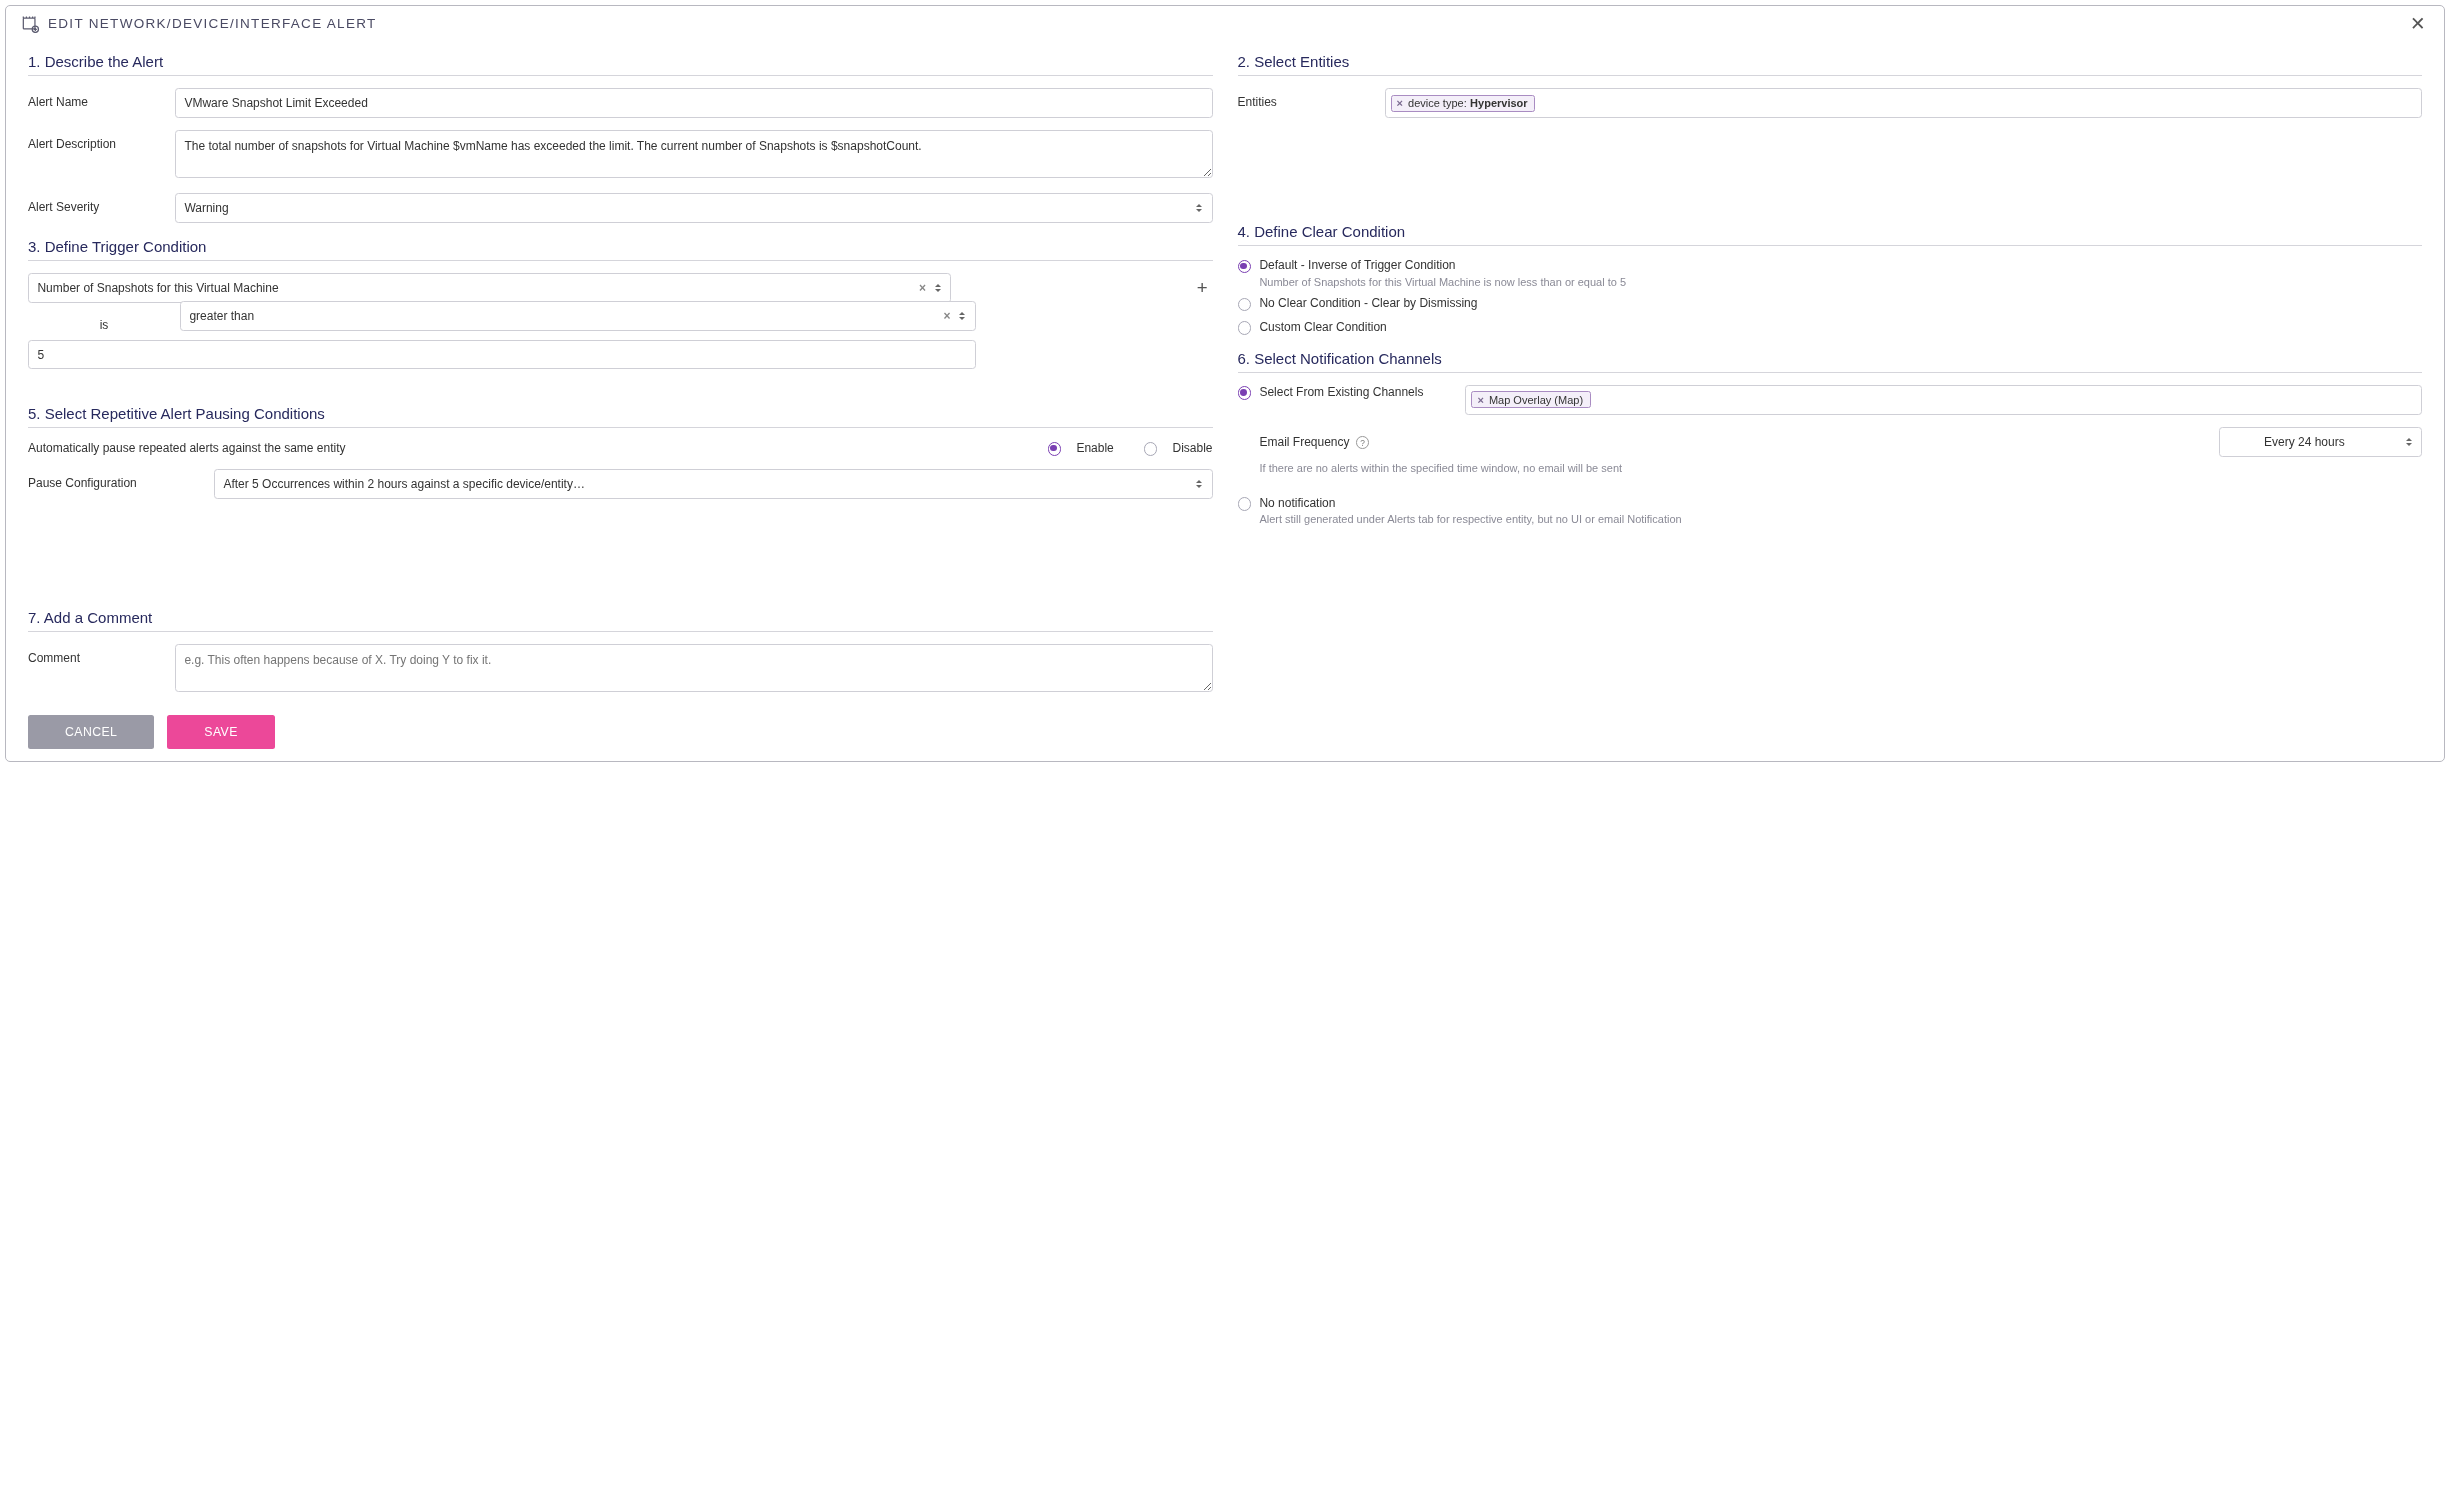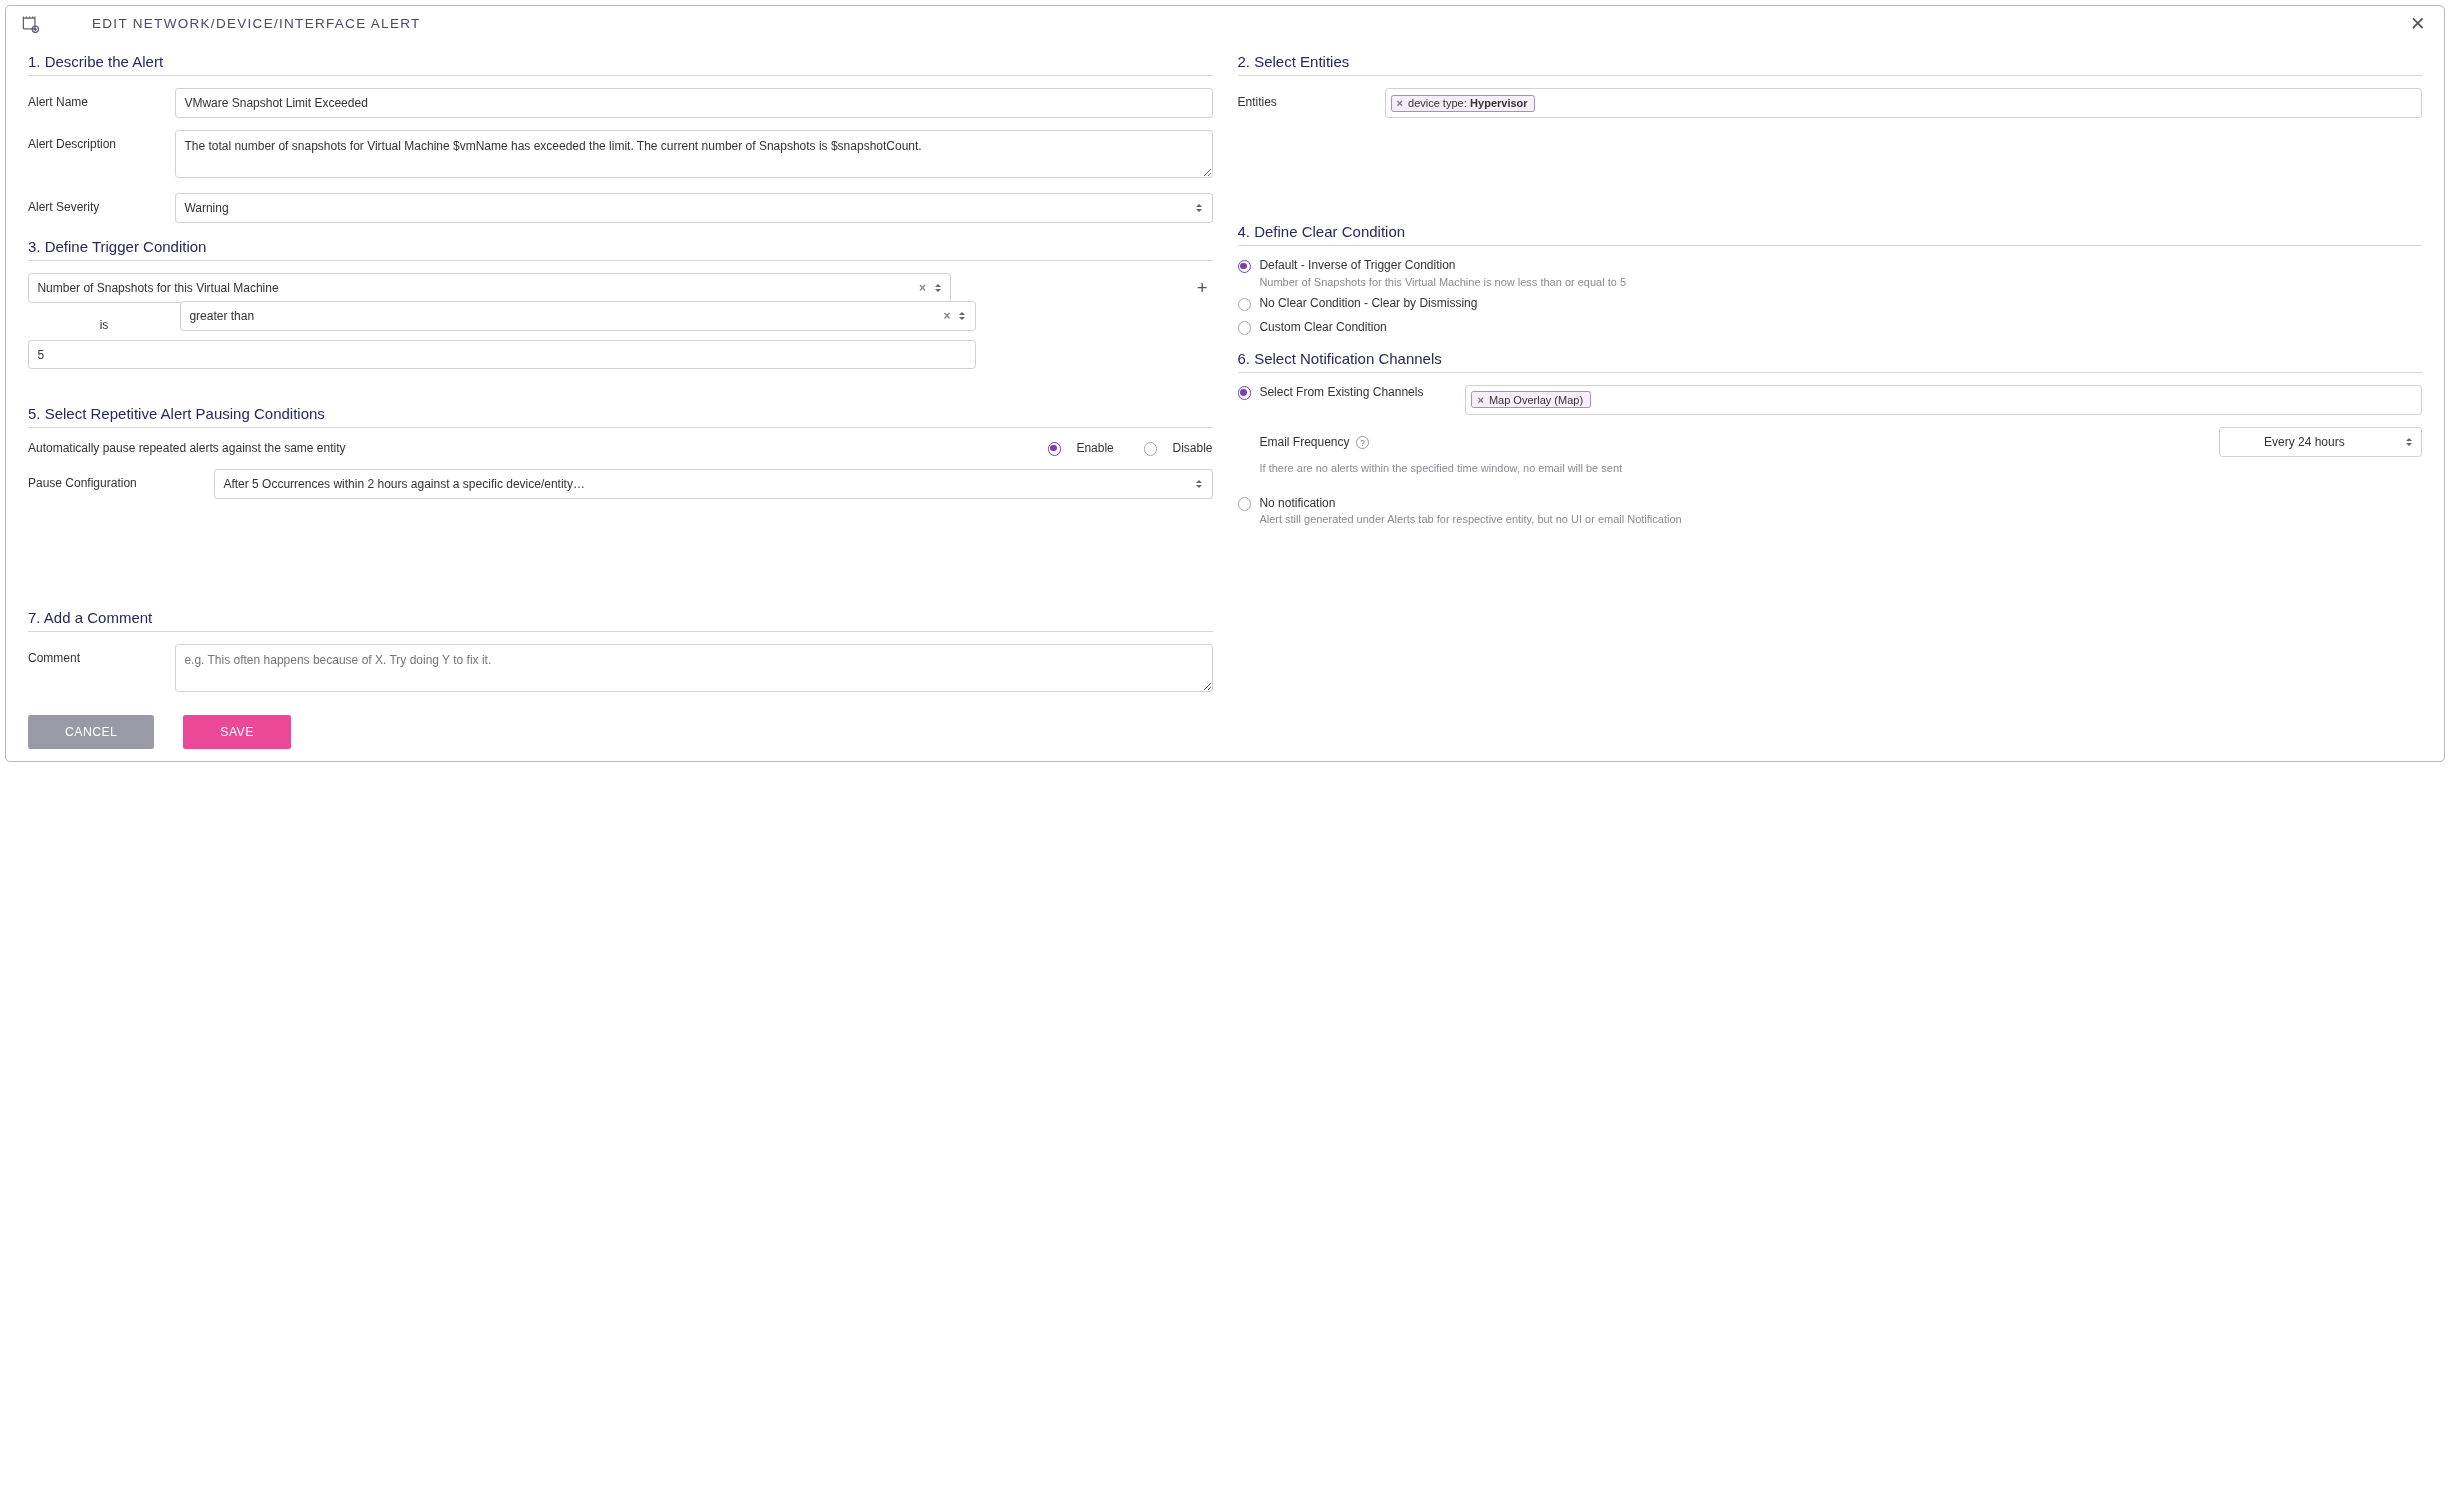"EDIT NETWORK/DEVICE/INTERFACE ALERT" .modal-header { gap: 44px -> none }
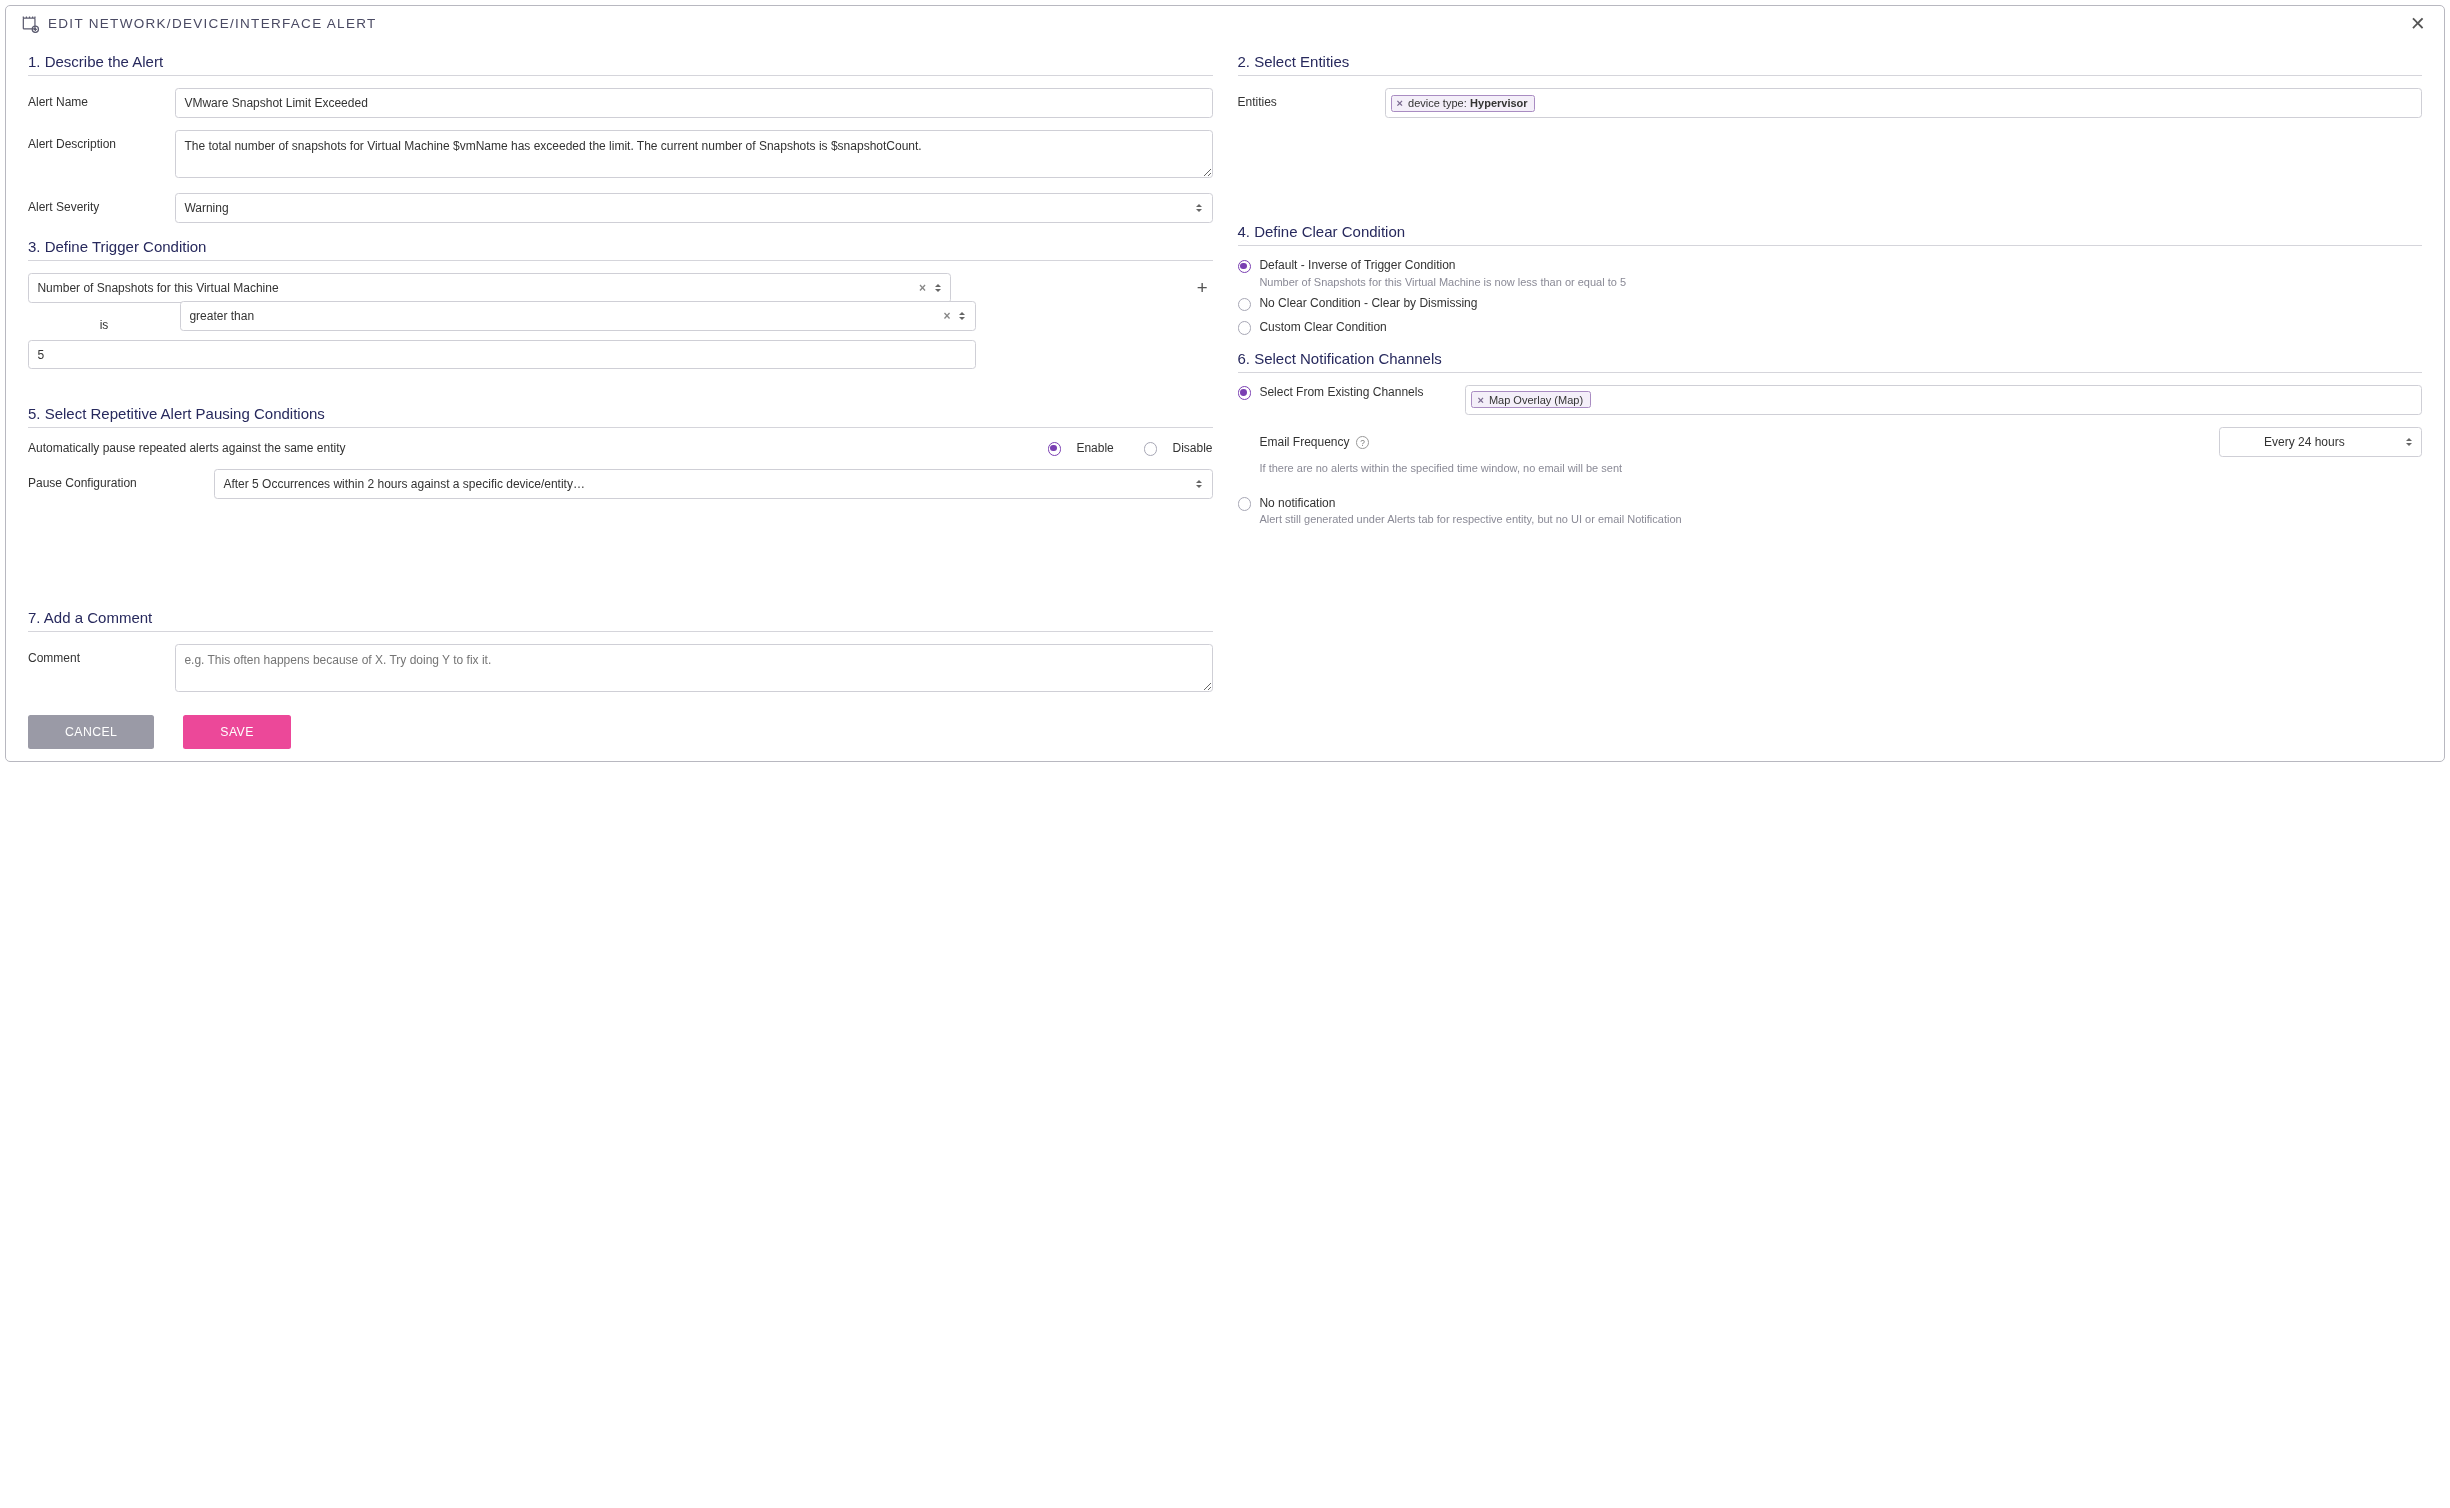"CANCEL" .footer { gap: 29px -> 13px }
